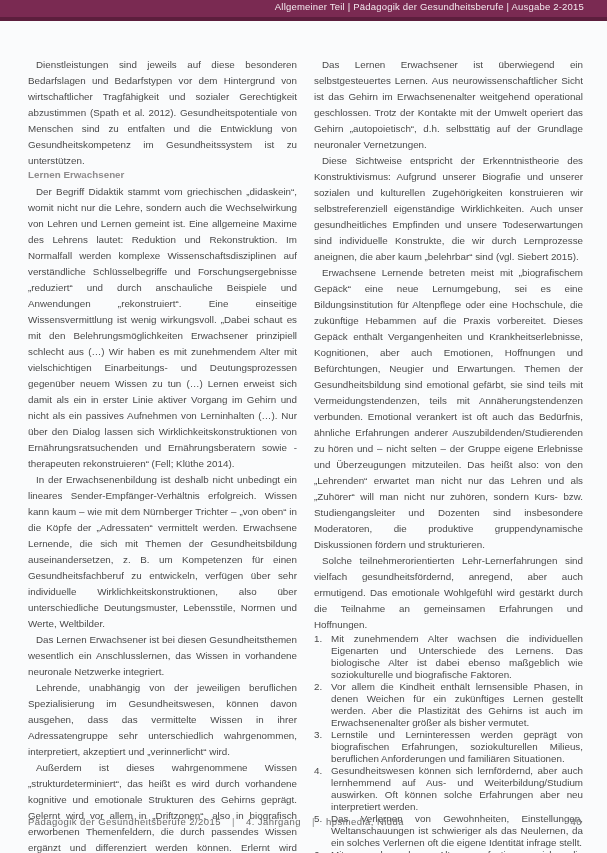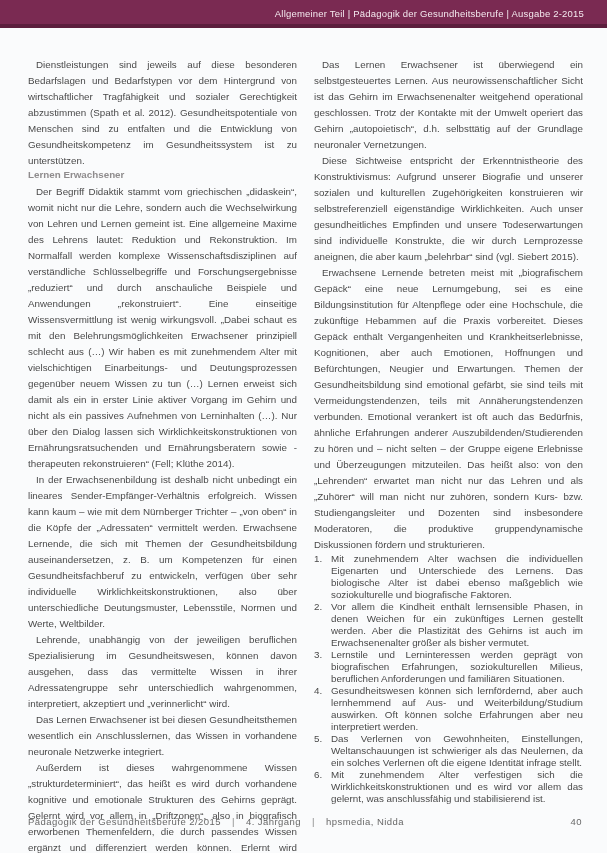"Allgemeiner Teil | Pädagogik der" .topbar { height: 28px -> 21px }
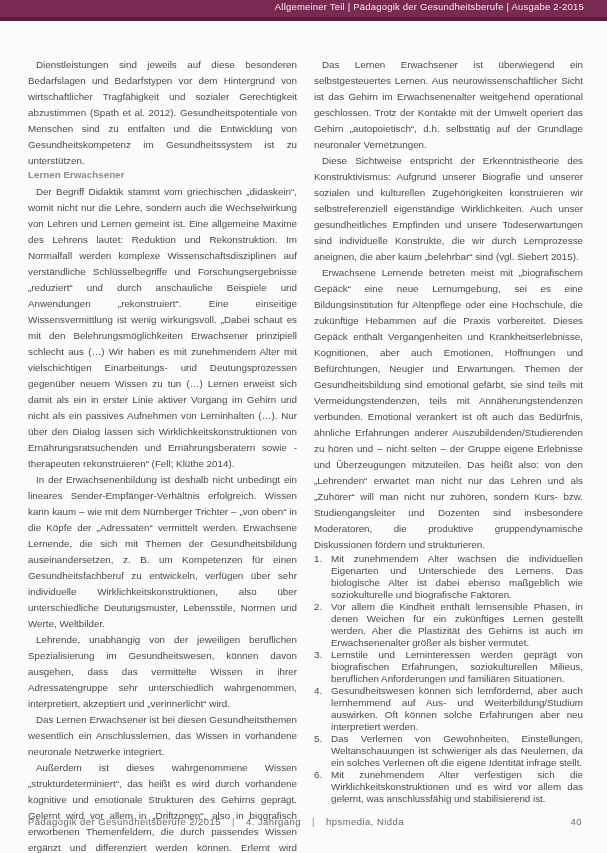"Solche teilnehmerorientierten" p.body-par { html: none -> <p>Solche teilnehmerorientierten Lehr-Lernerfahrungen sind vielfach gesundheitsfördernd, anregend, aber auch ermutigend. Das emotionale Wohlgefühl wird gestärkt durch die Teilnahme an gemeinsamen Erfahrungen und Hoffnungen.</p> }
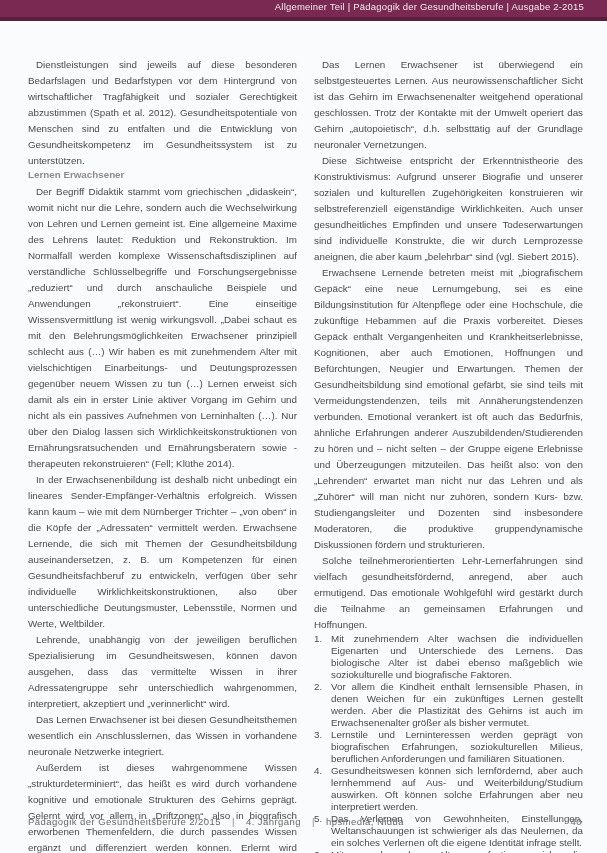"Lehrende, unabhängig von der jeweiligen" p.body-par { order: before "Das Lernen Erwachsener ist bei" -> after "Das Lernen Erwachsener ist bei" }
